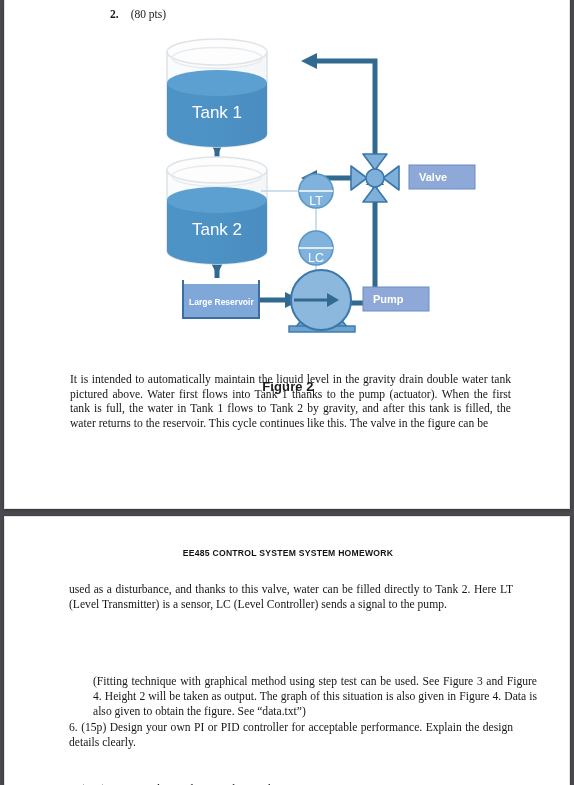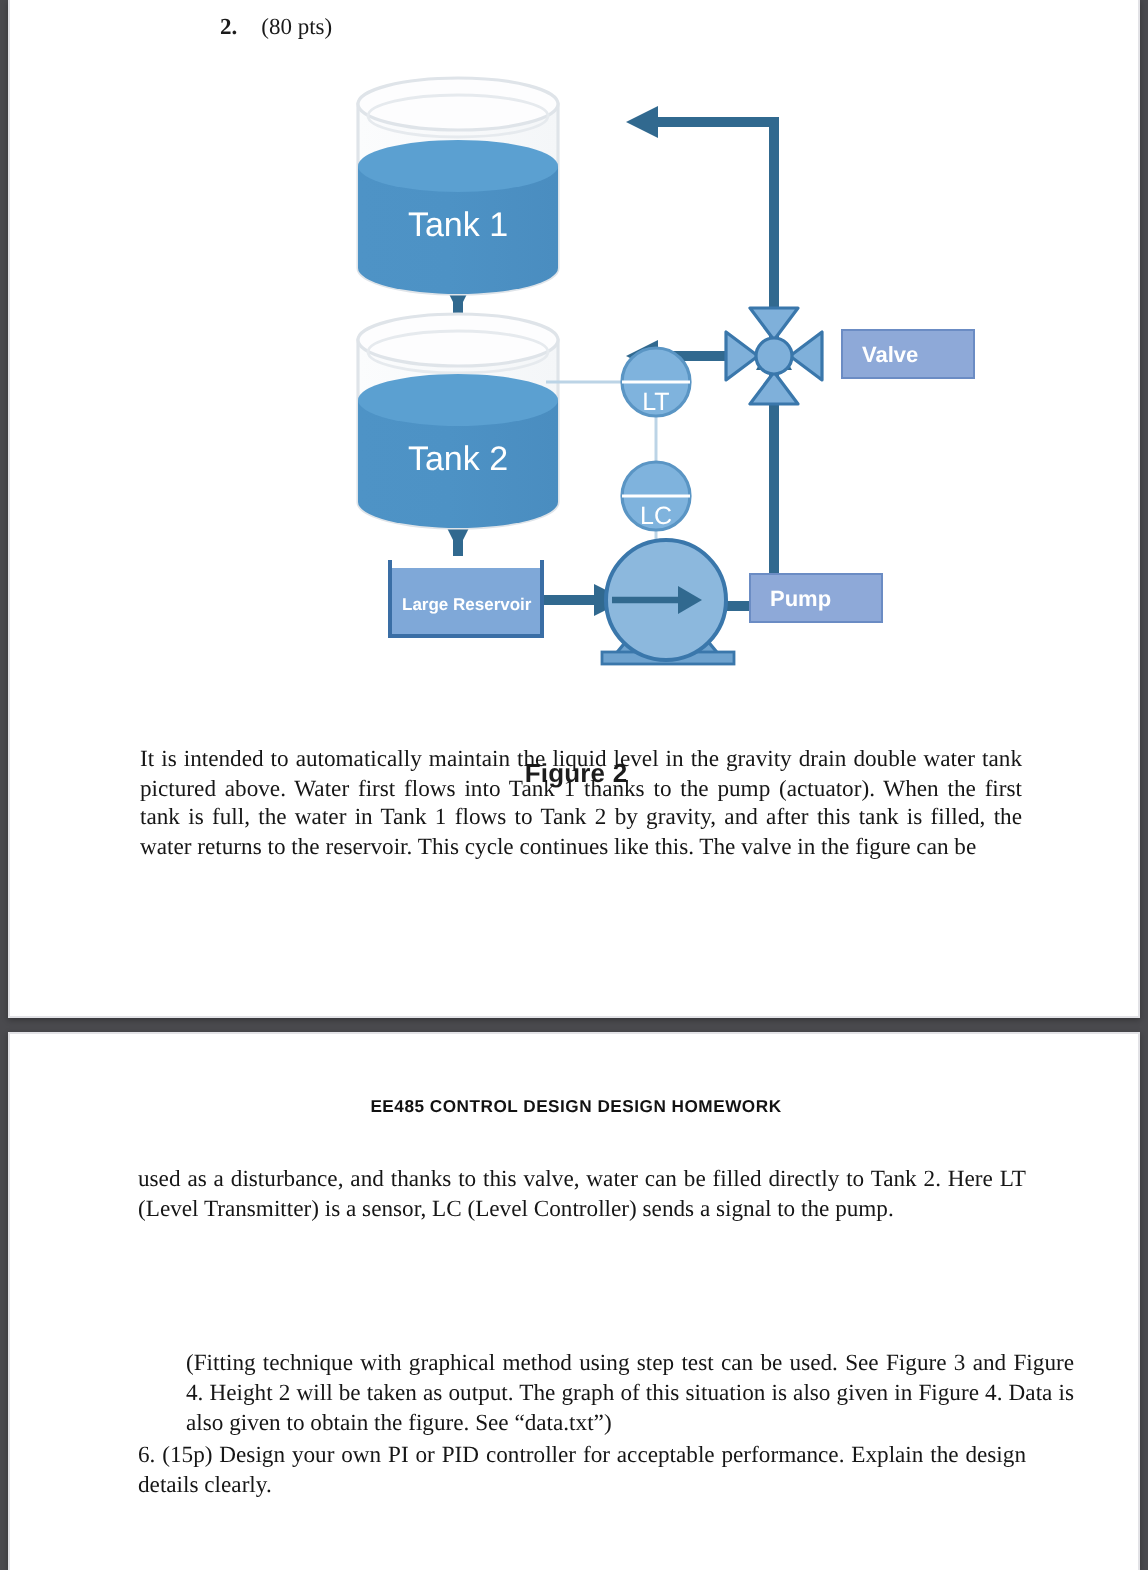"Tank 1" .figure-canvas { left: 168px -> 156px }
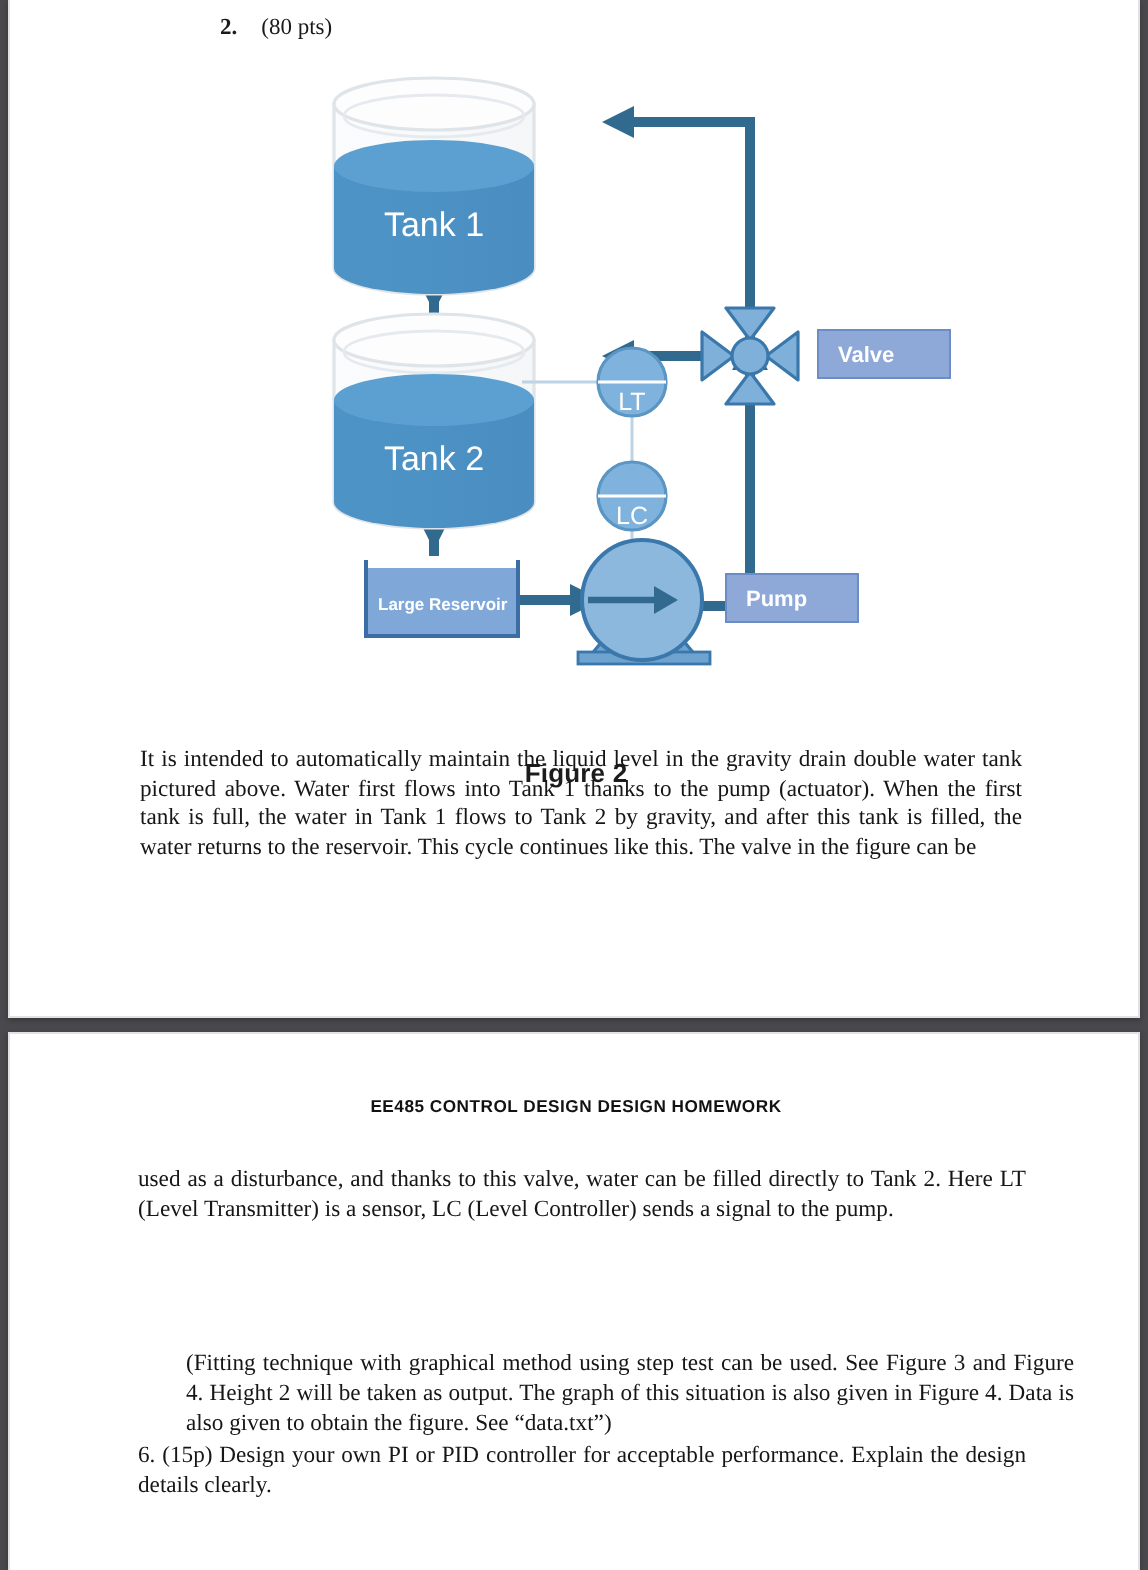"EE485 CONTROL DESIGN DESIGN HOMEWORK" div.doc-title { text: DESIGN DESIGN -> SYSTEM SYSTEM }
